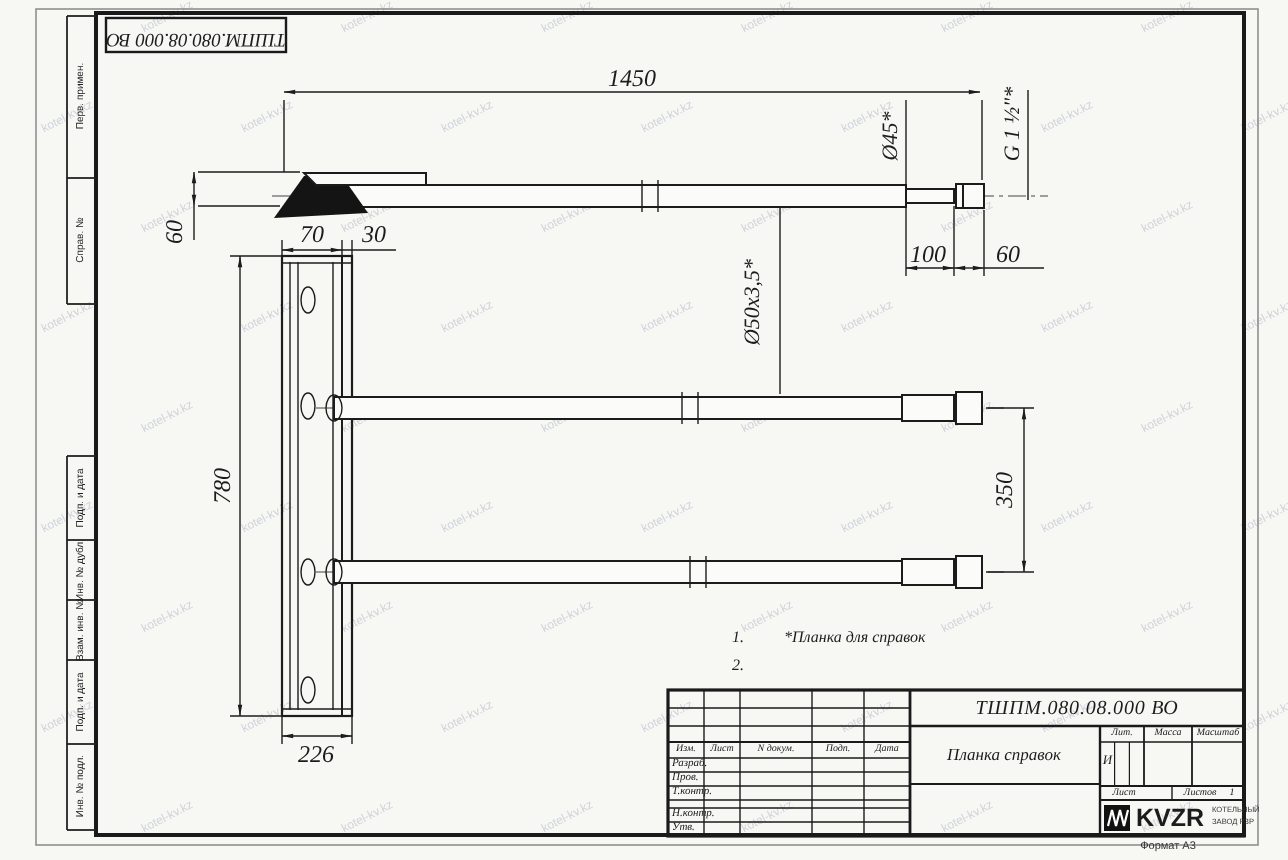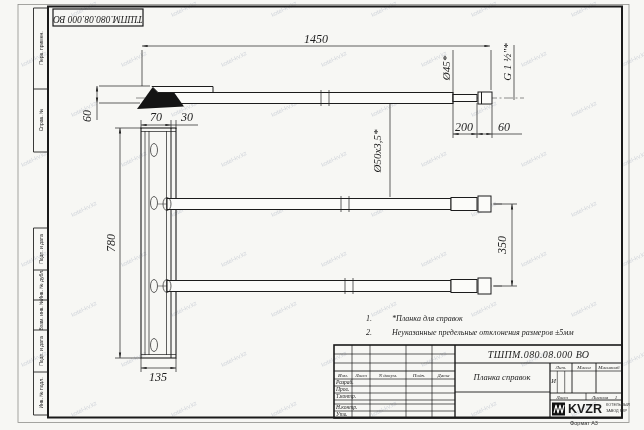"200" span.t { text: 200 -> 100 }
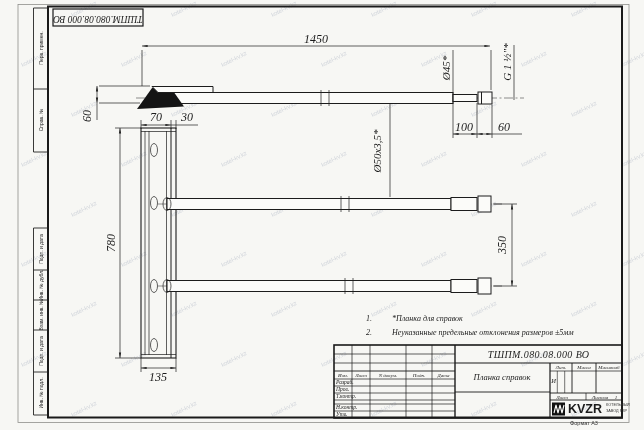"Неуказанные предельные отклонения" span.t { html: <span>Неуказанные предельные отклонения размеров ±5мм</span> -> none }
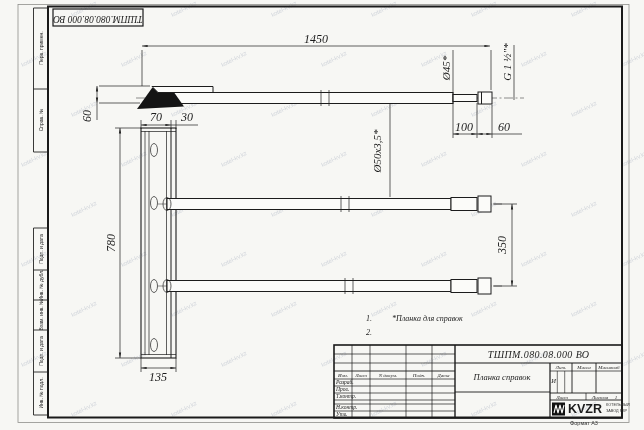"135" span.t { text: 135 -> 226 }
